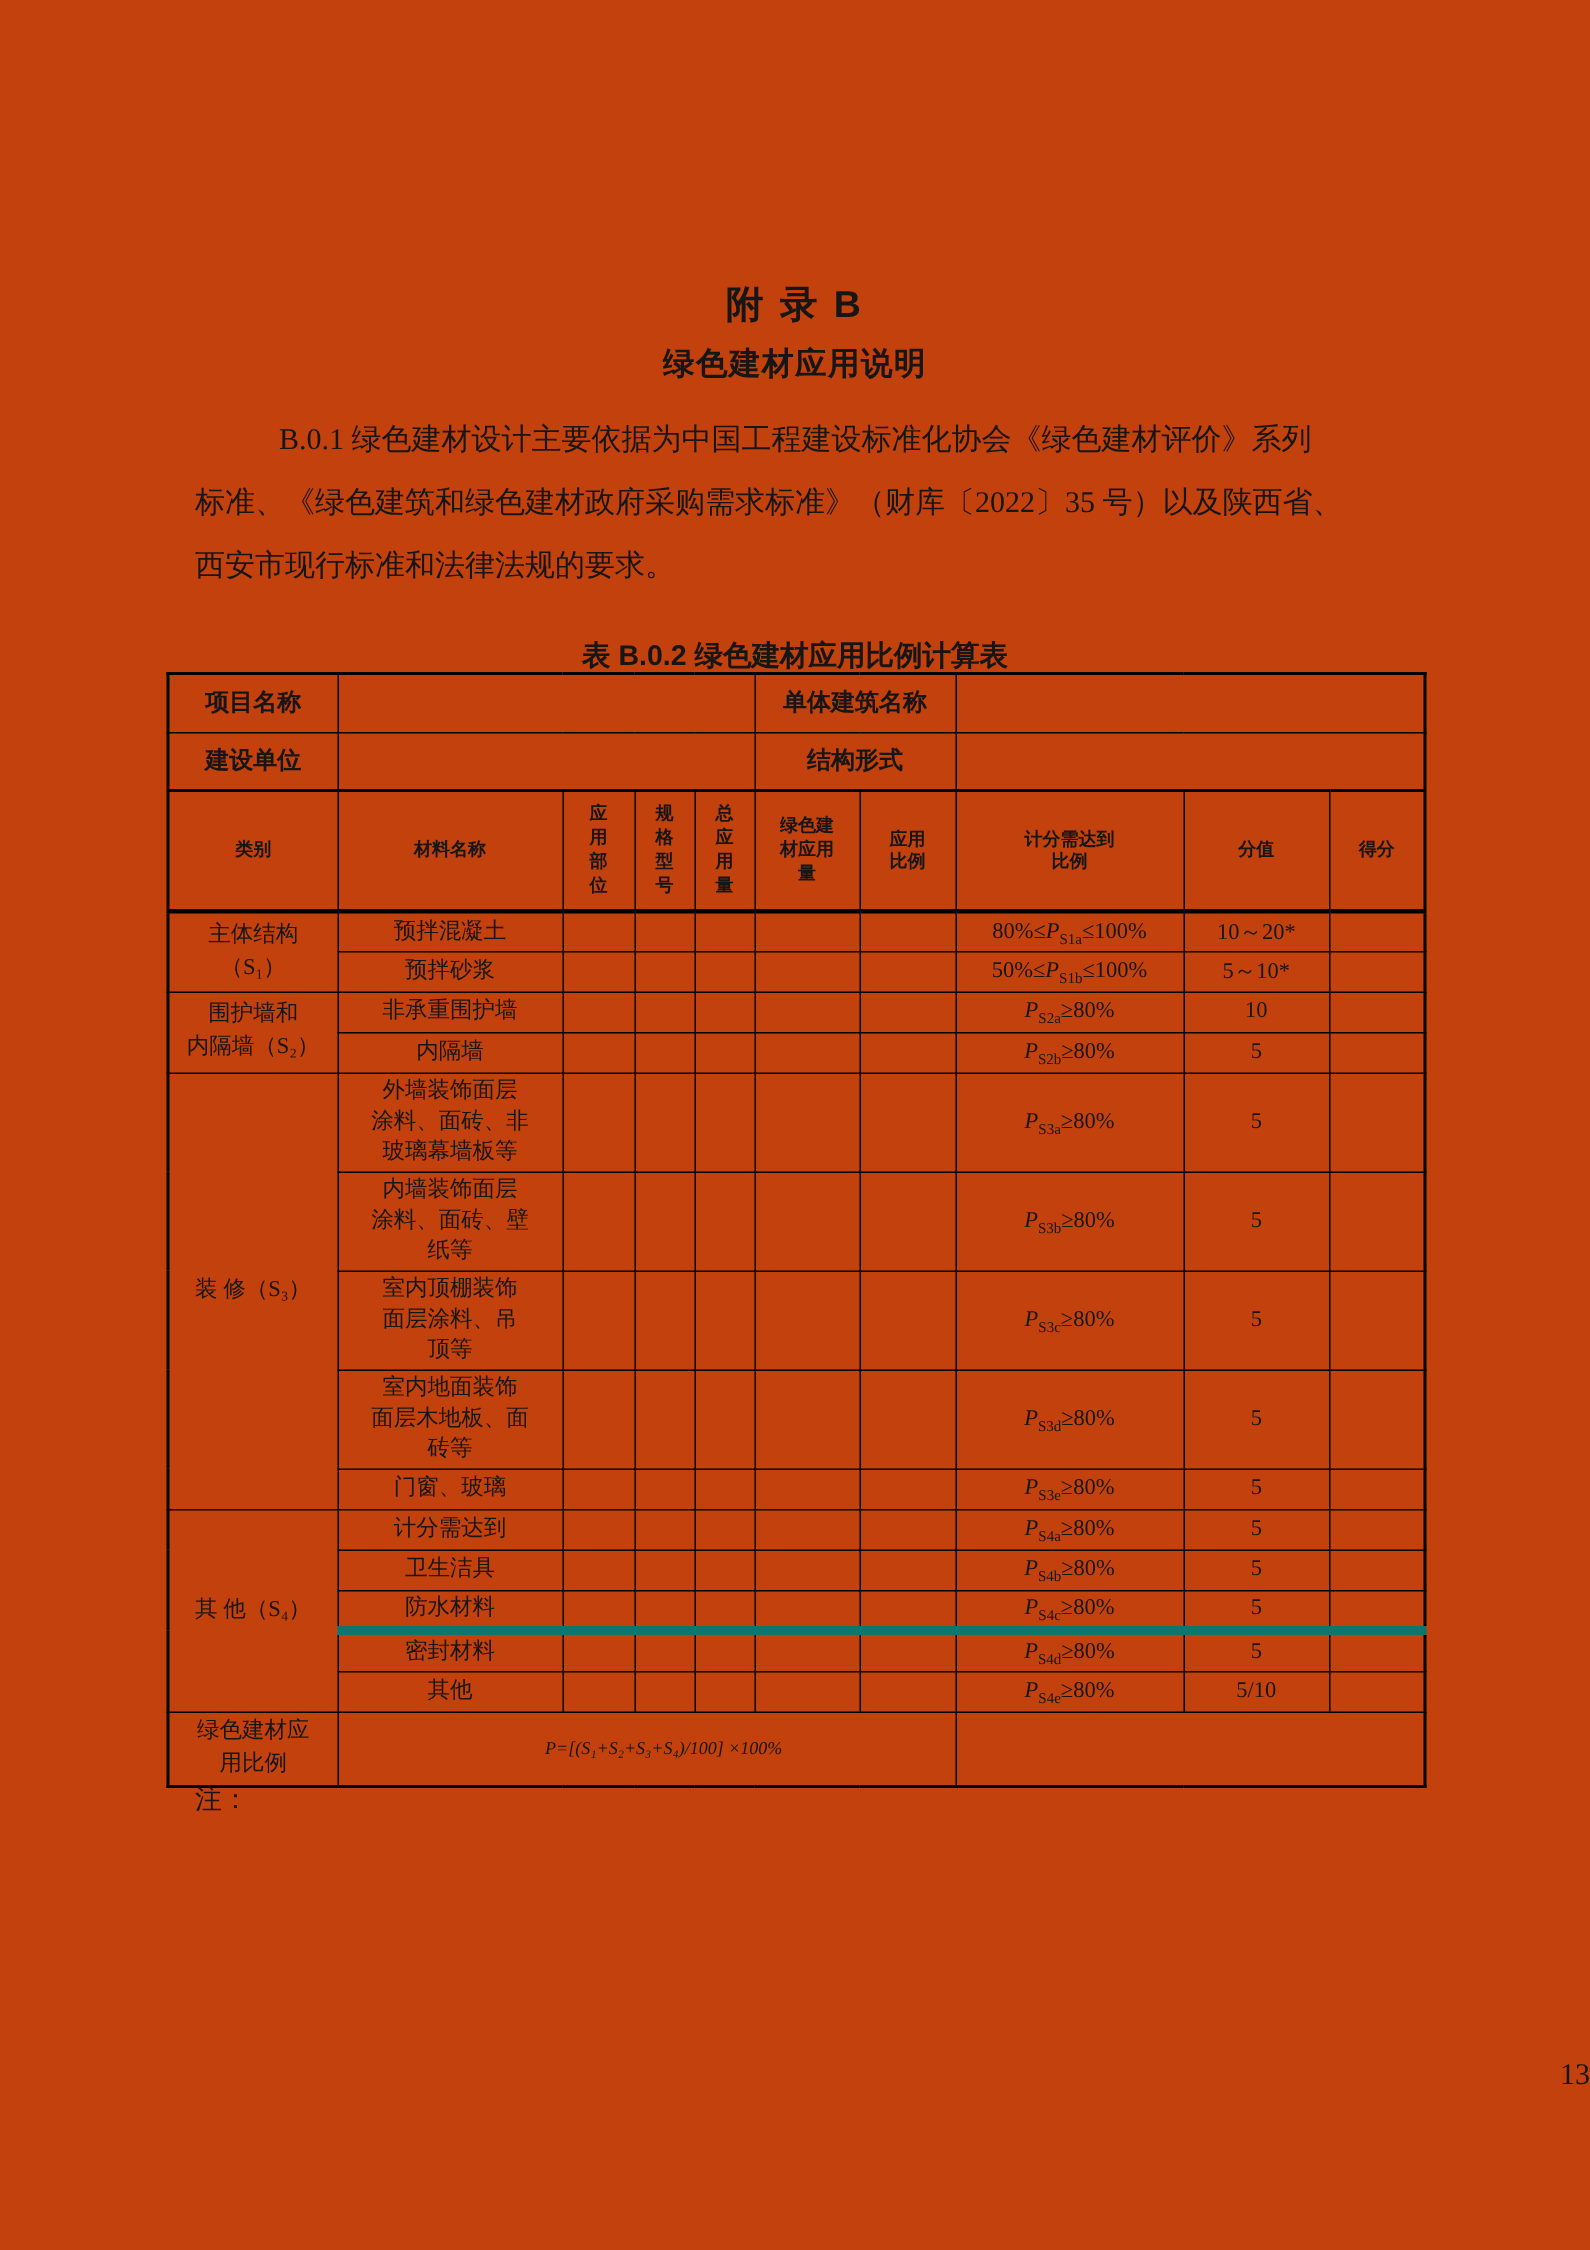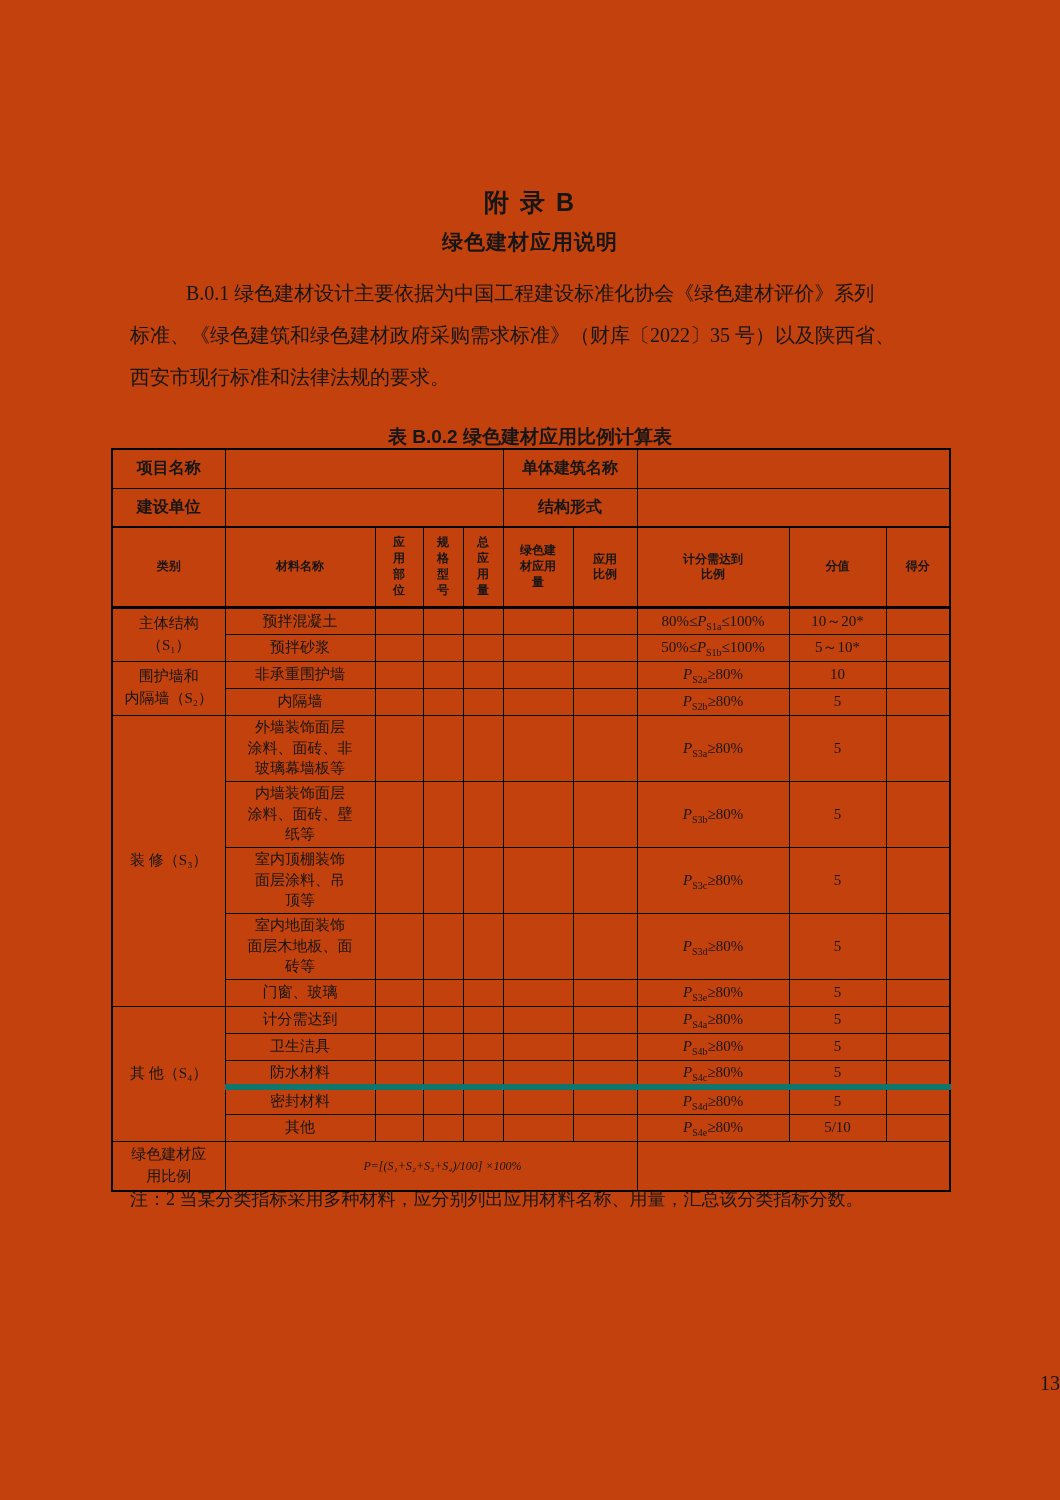"2 当某分类指标采用多种材料，应分别列出应用材料名称、用量，汇总该分类指标分数。" div { html: <div>2 当某分类指标采用多种材料，应分别列出应用材料名称、用量，汇总该分类指标分数。</div> -> none }
